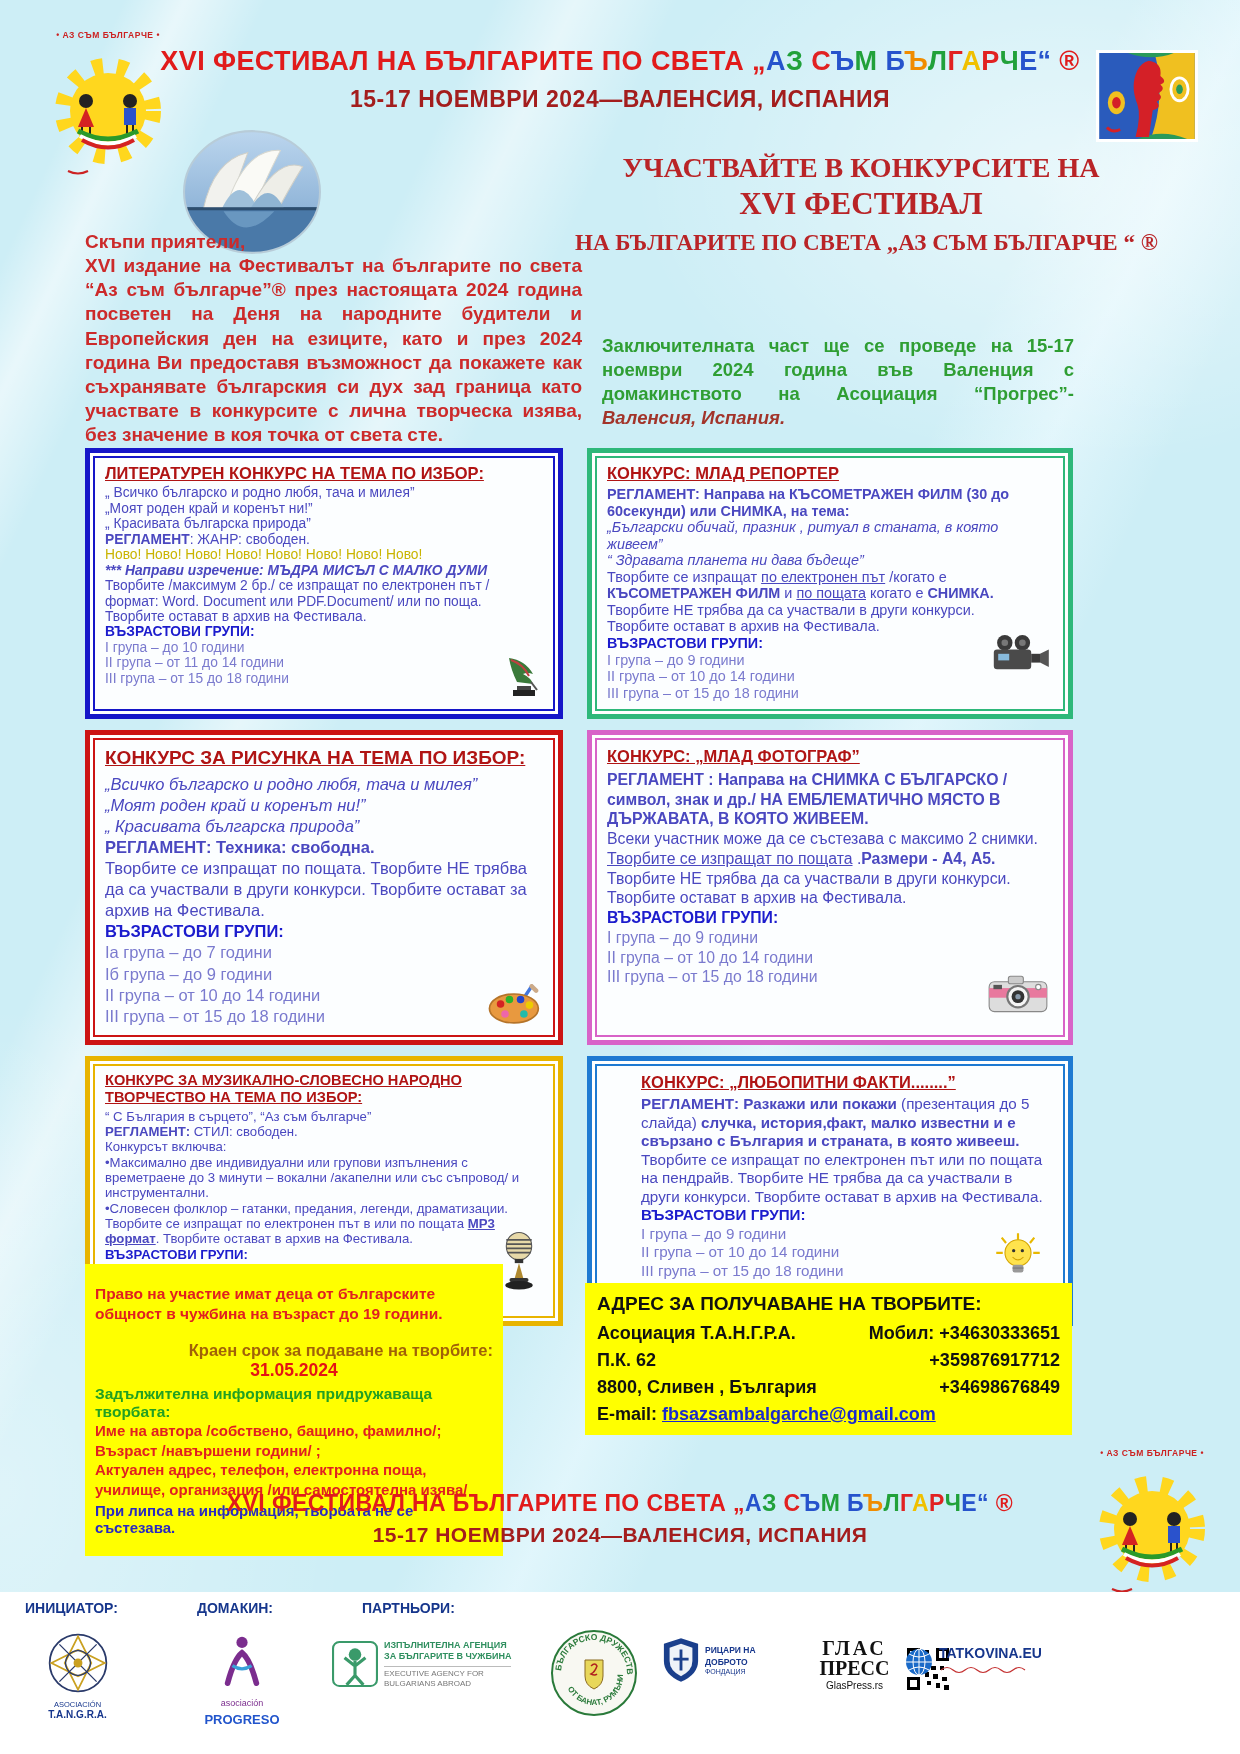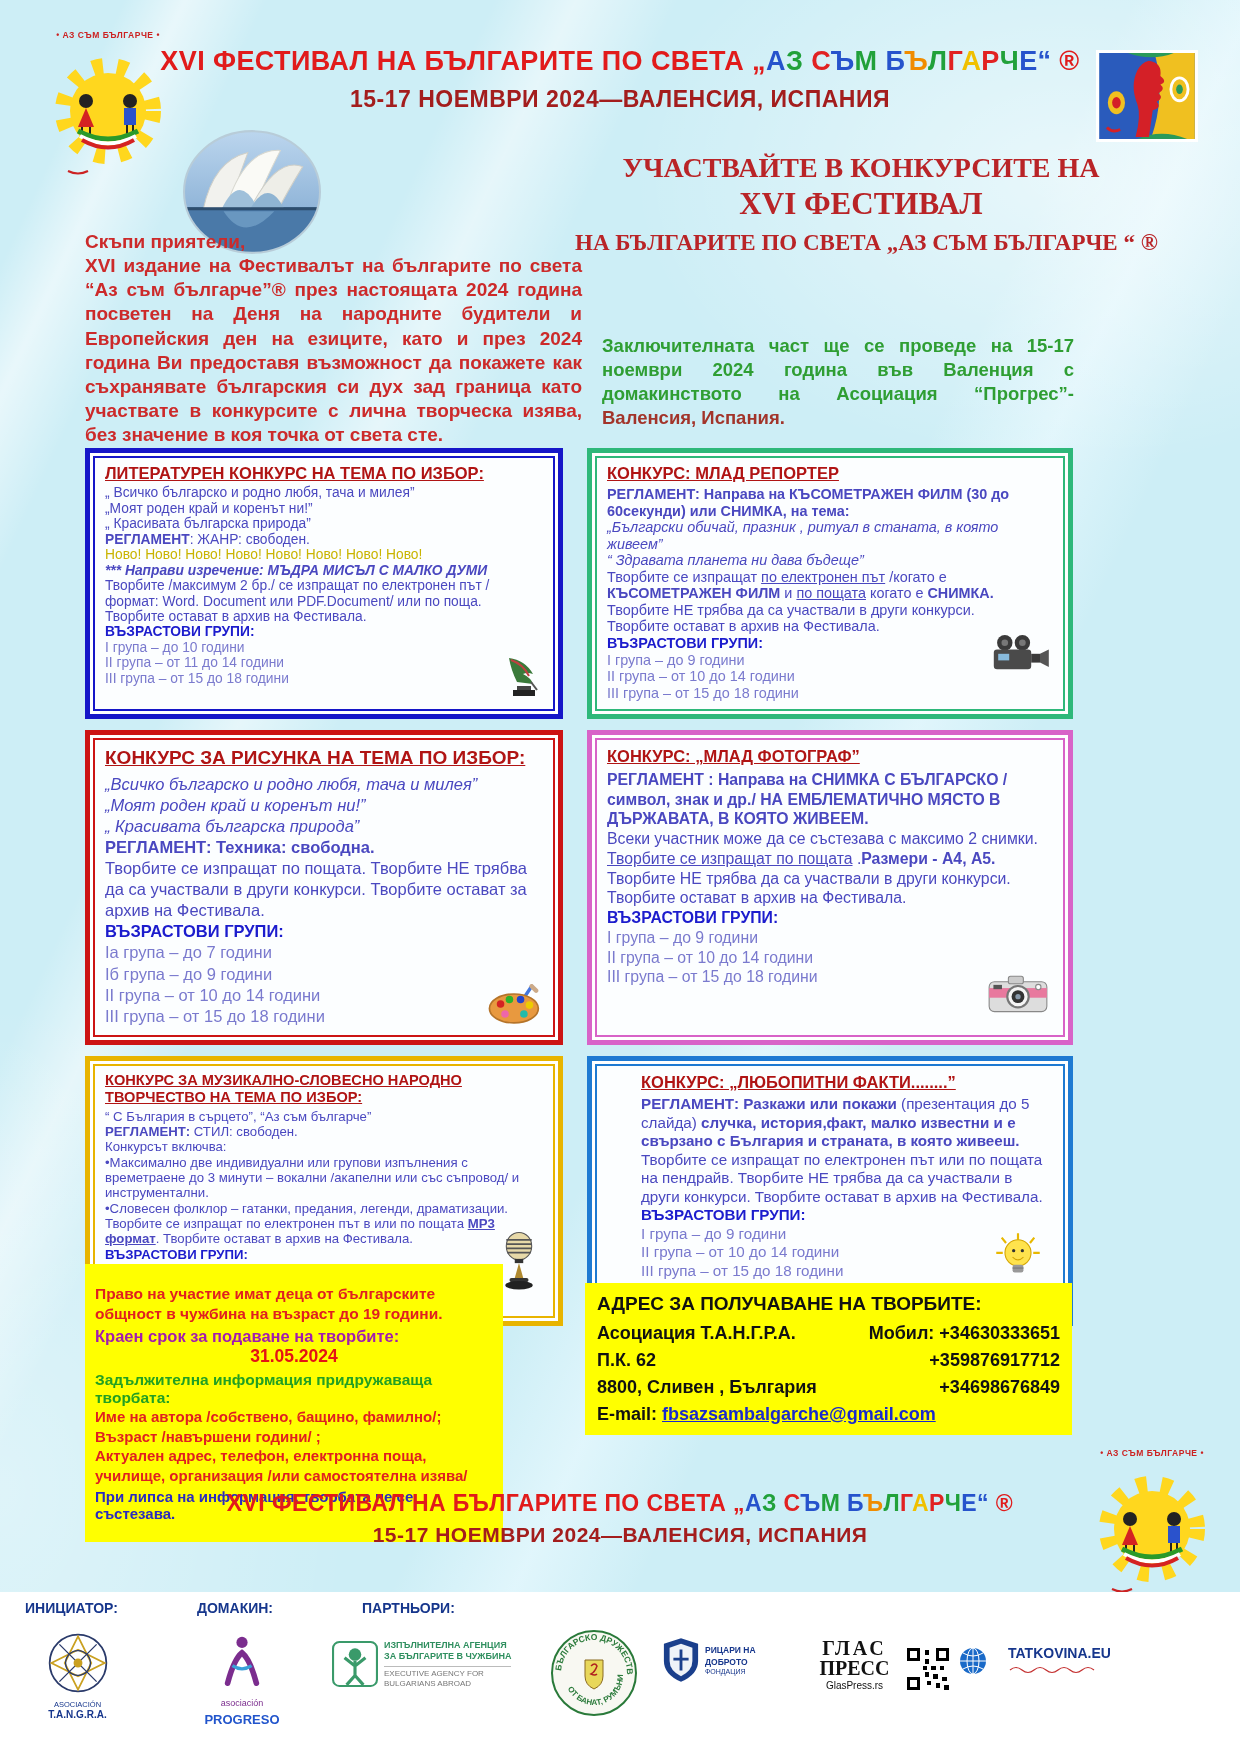"Валенсия, Испания." .intro-right .tail { font-style: none -> italic }
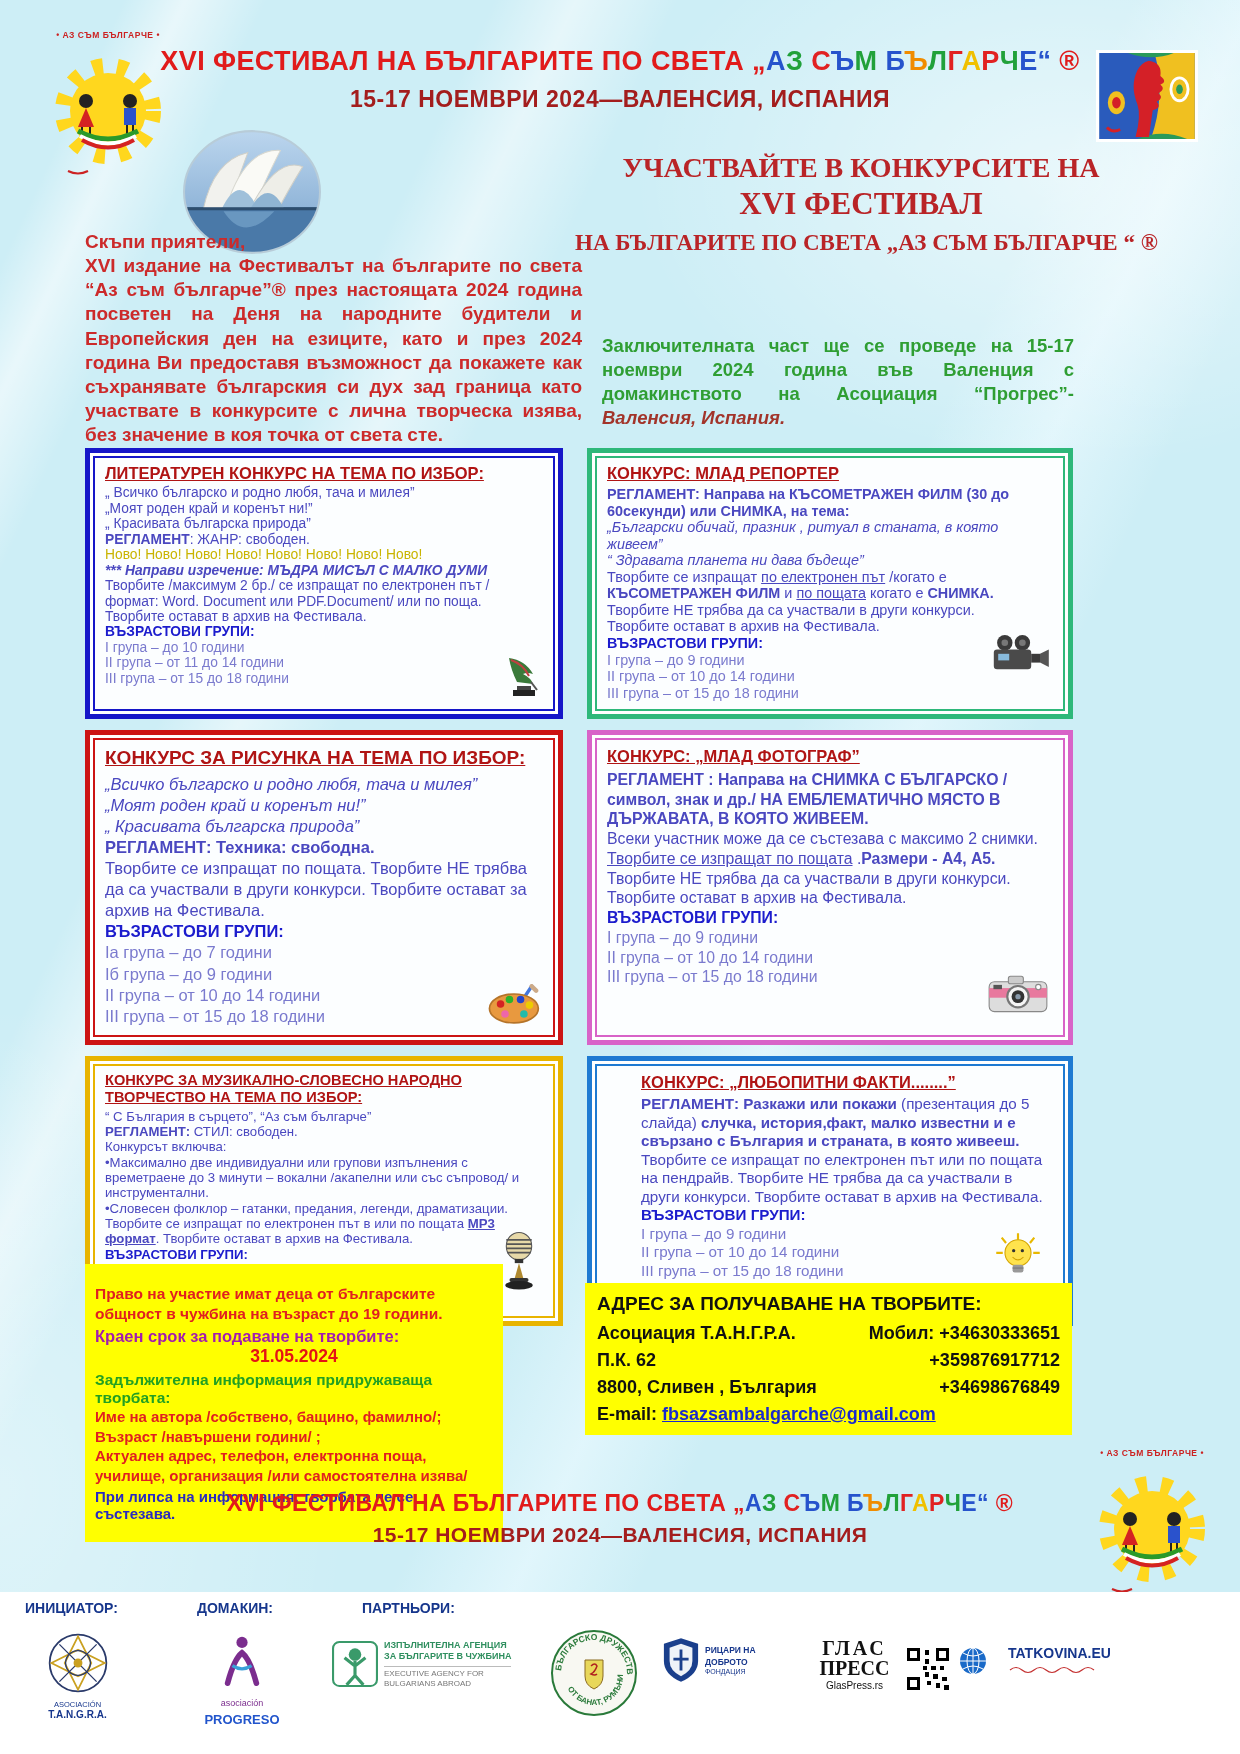"Краен срок за подаване на" .pt-deadline { color: #a21caf -> #a16207; margin-top: 3px -> 17px; text-align: left -> right }
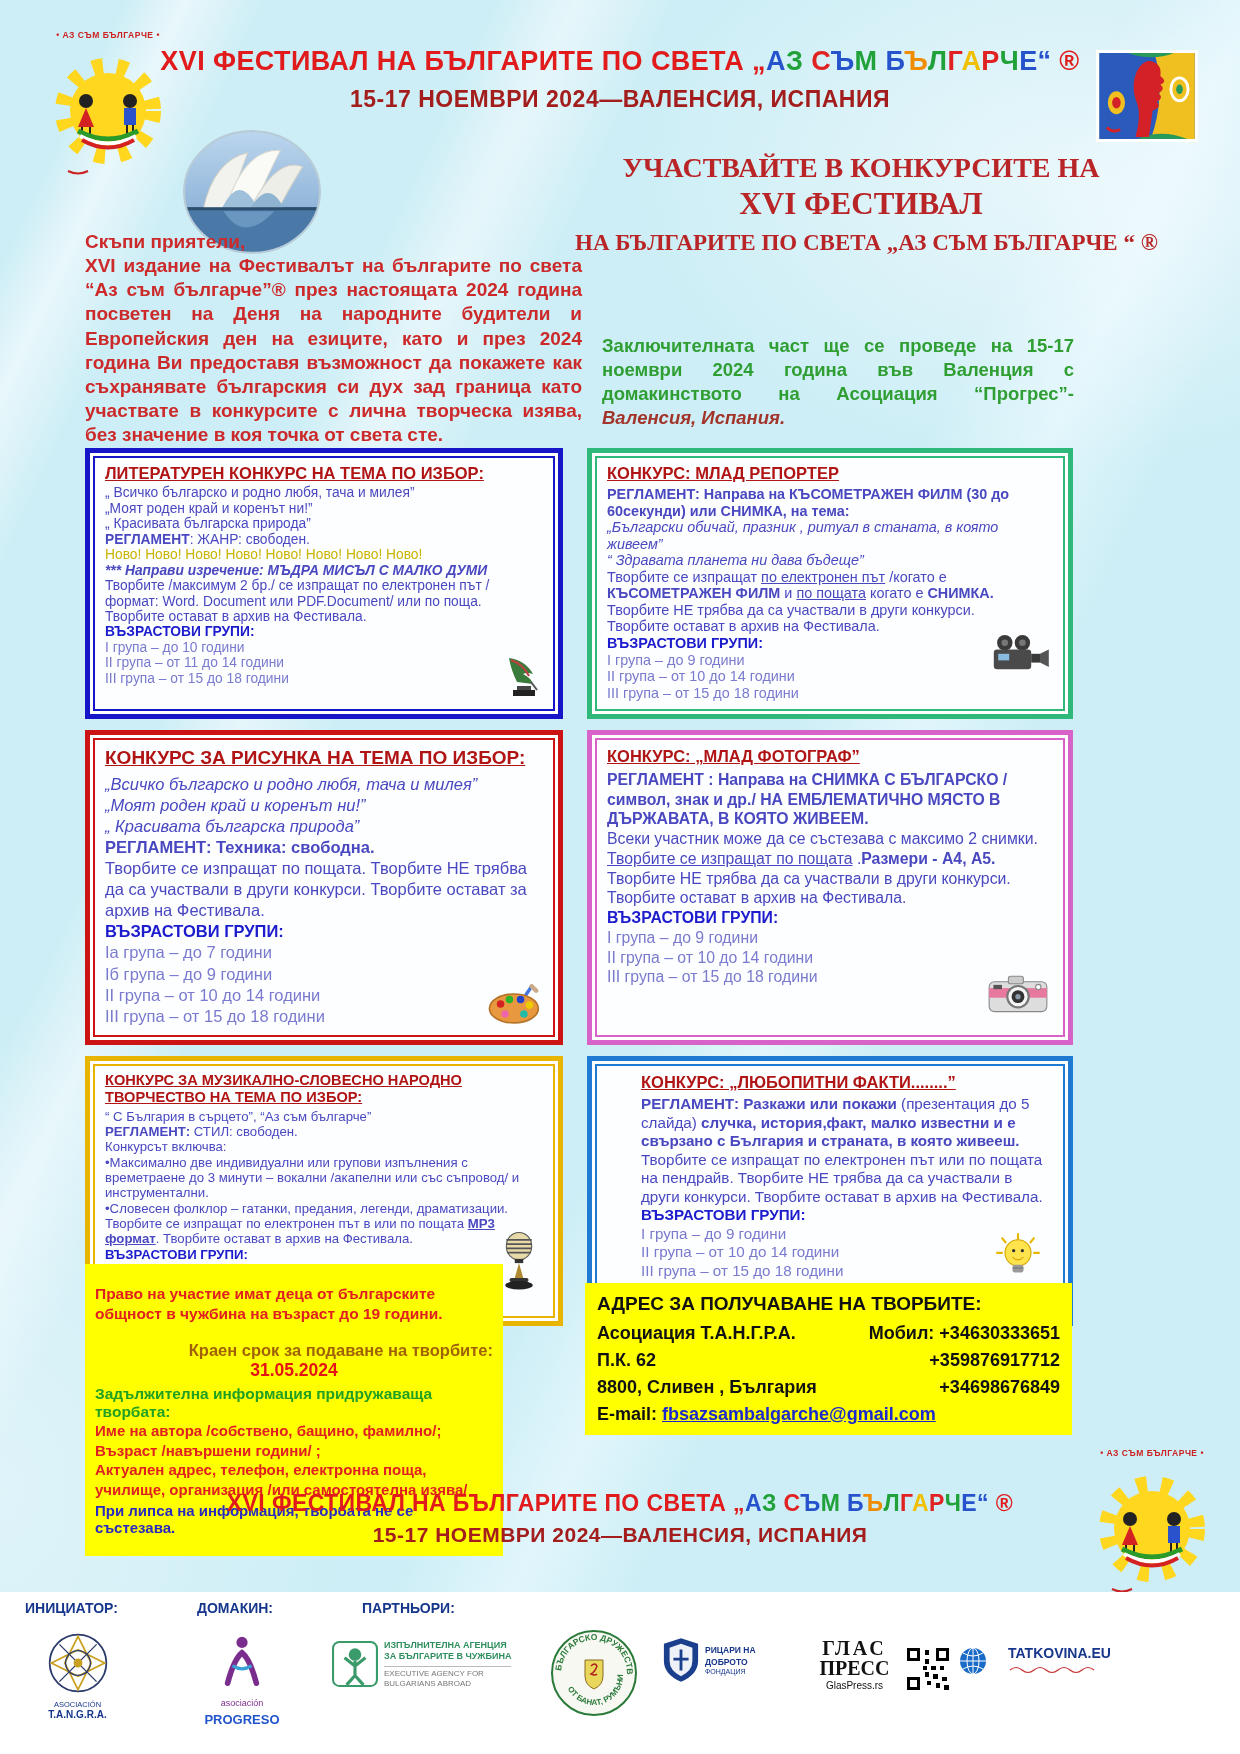"TATKOVINA.EU" .lg-tatkovina { align-items: flex-start -> center; gap: 20px -> 5px; left: 958px -> 904px }
